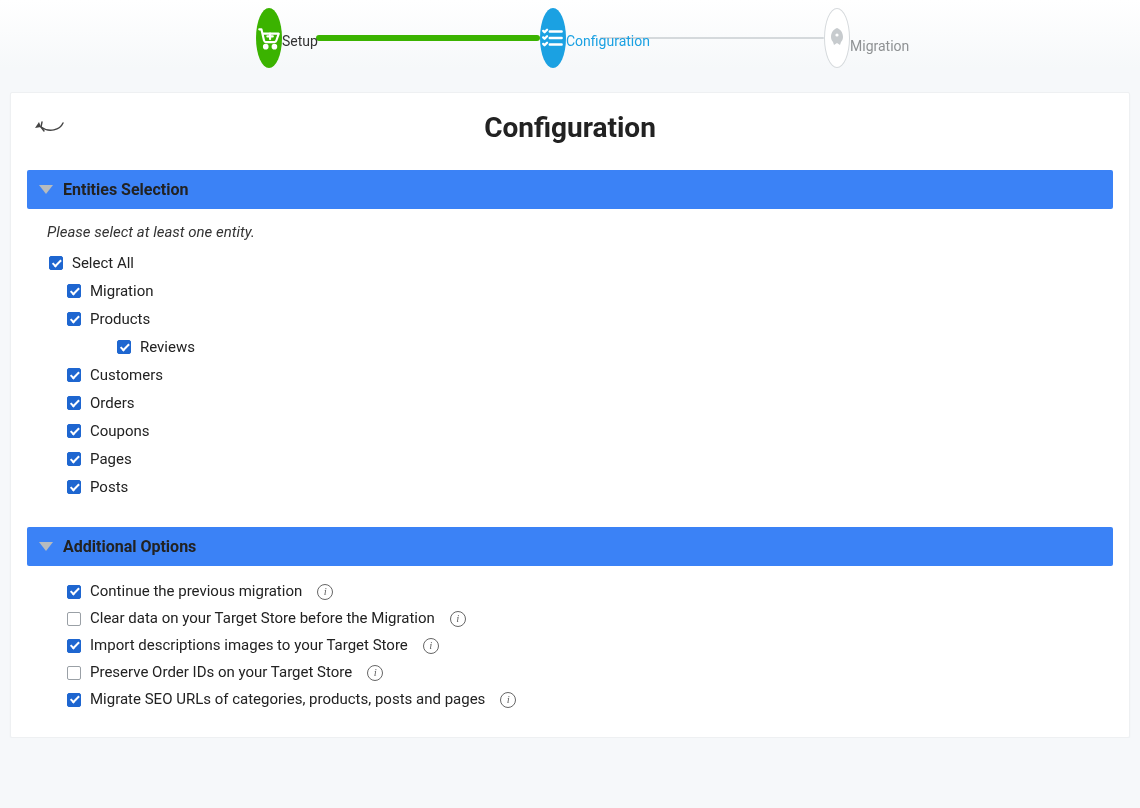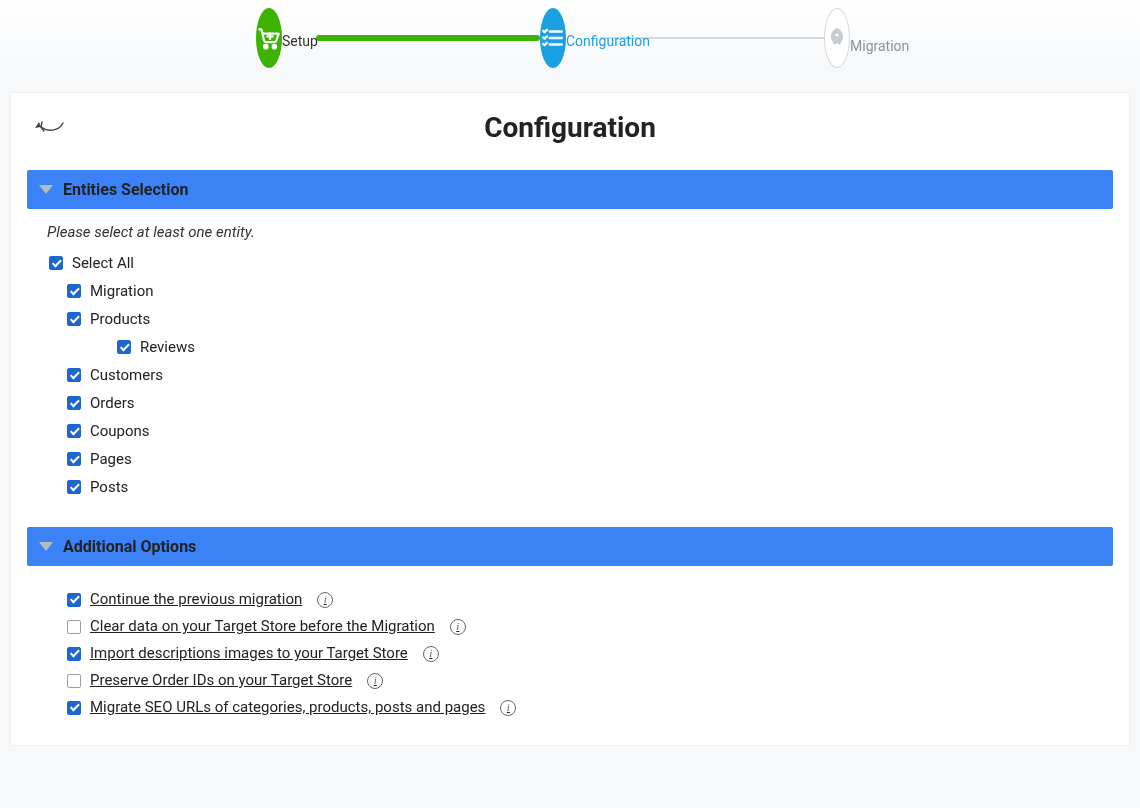"Continue the previous migration" .opts { margin-top: 20px -> 12px; text-decoration: underline -> none }
